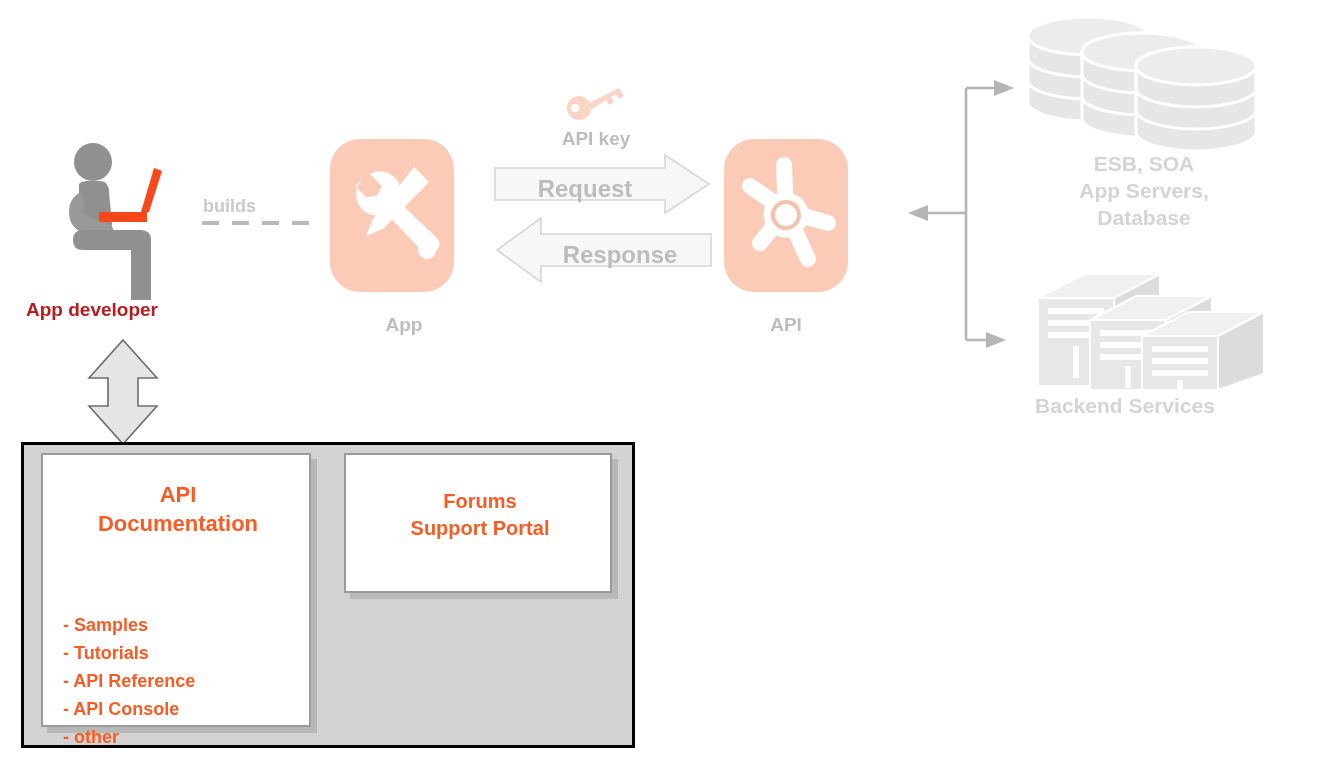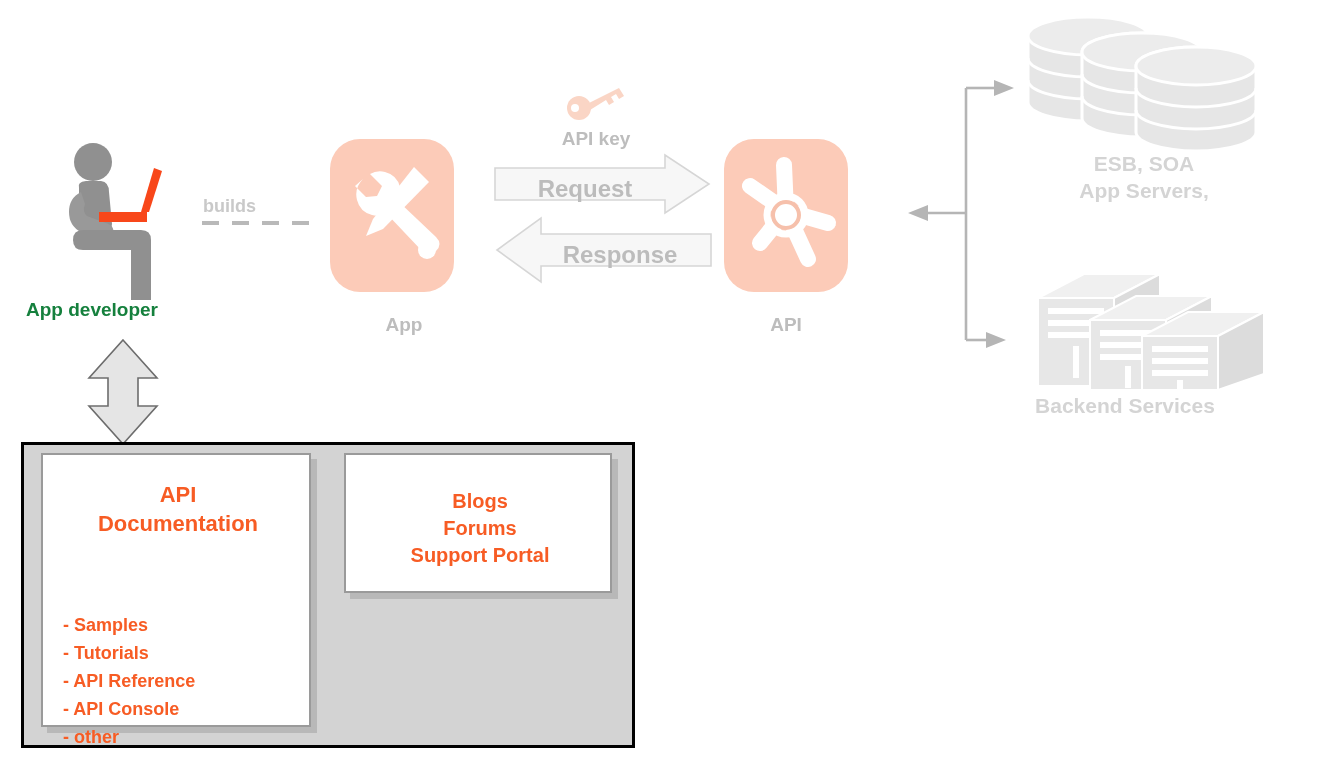"Database" div { html: none -> <div>Database</div> }
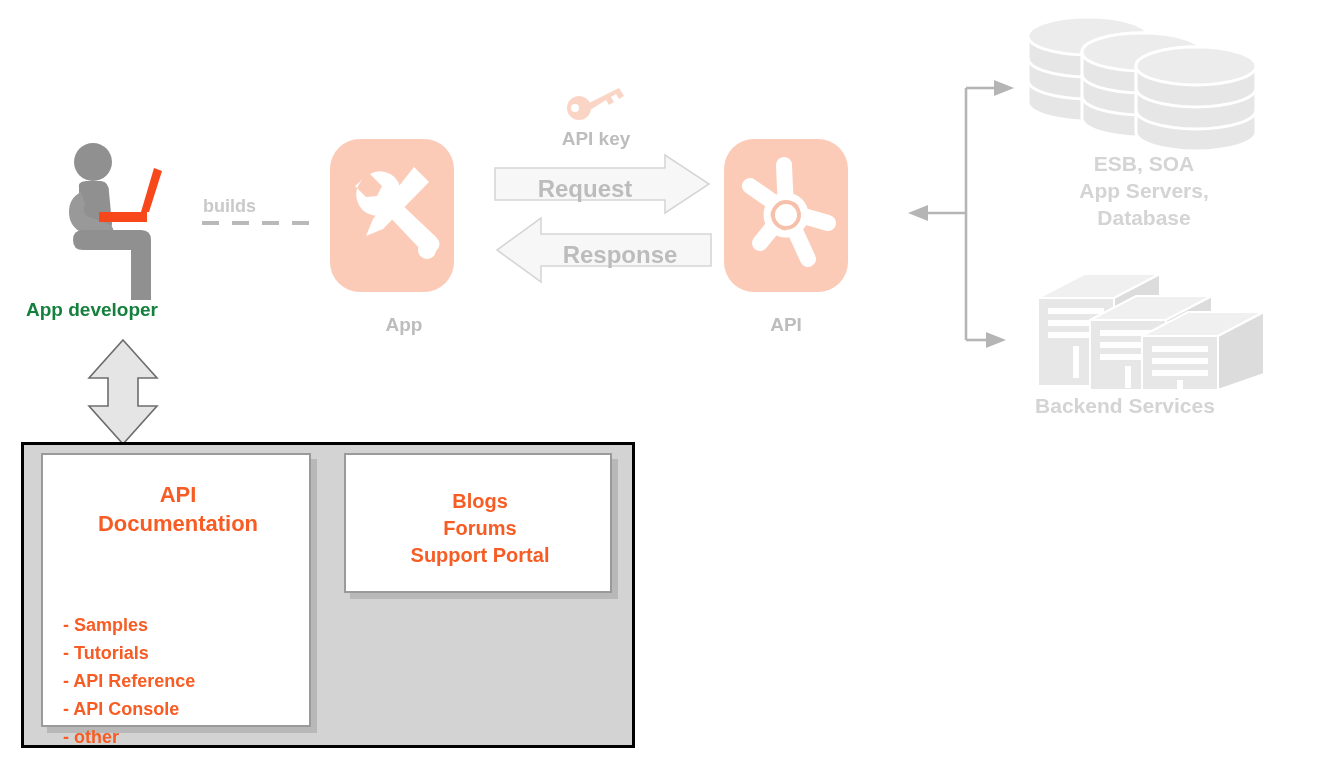"App developer" .lbl-dark { color: #15803d -> #b91c1c }
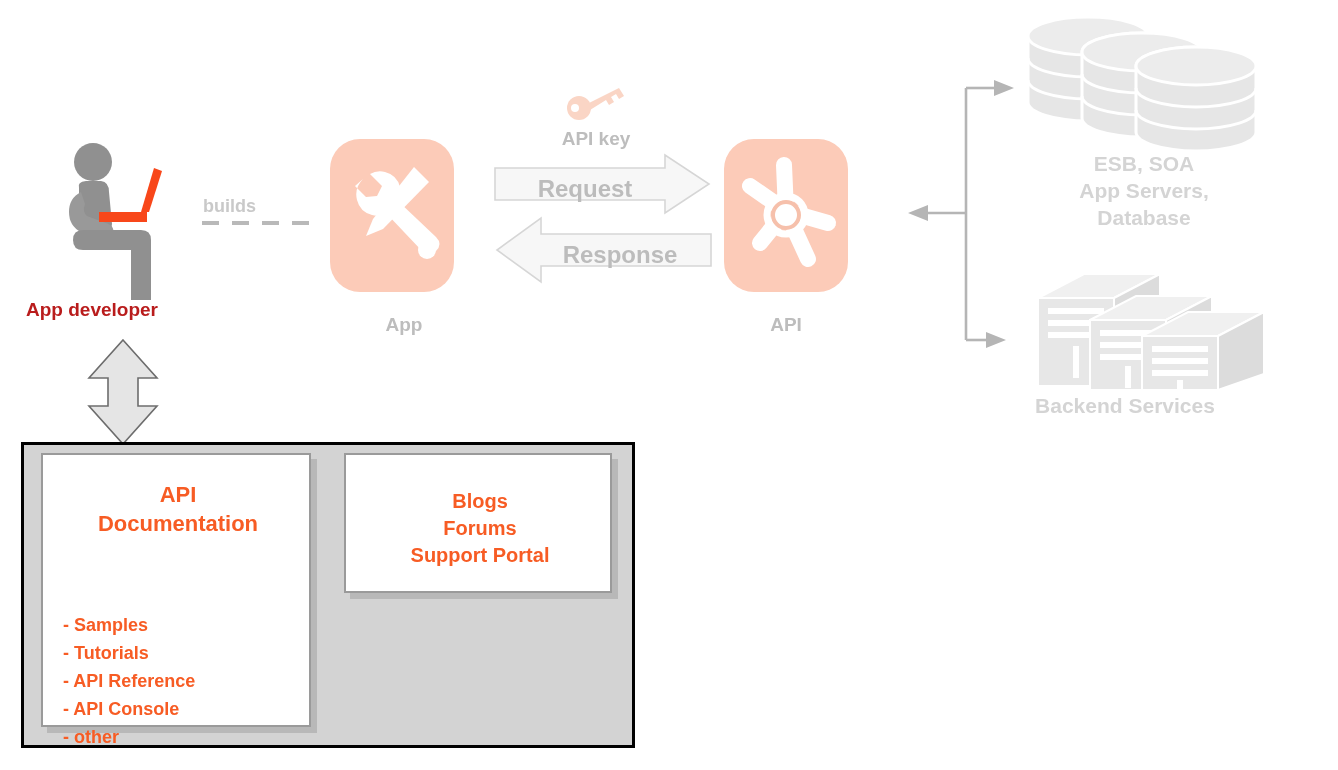"Blogs" div { html: <div>Blogs</div> -> none }
